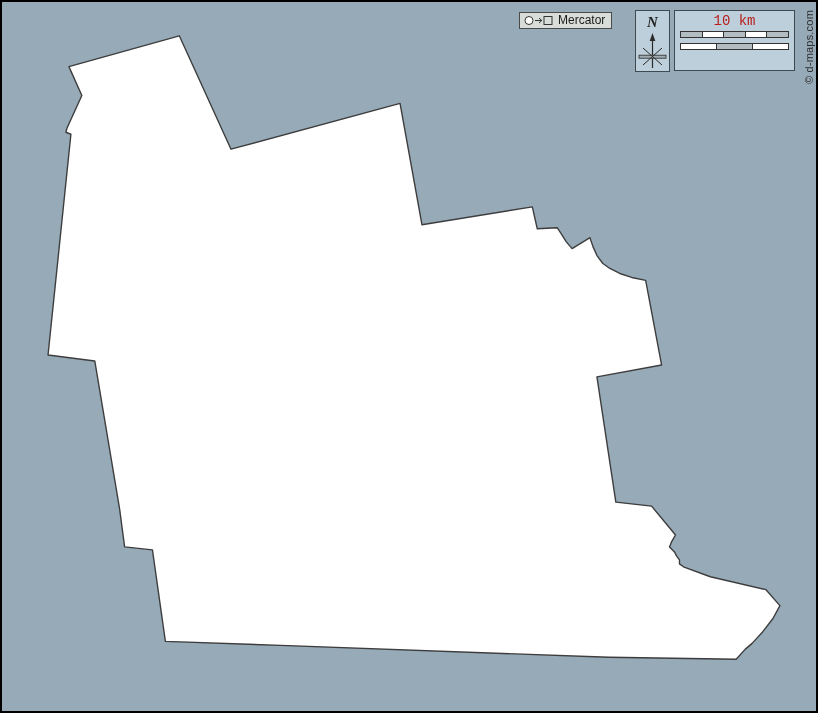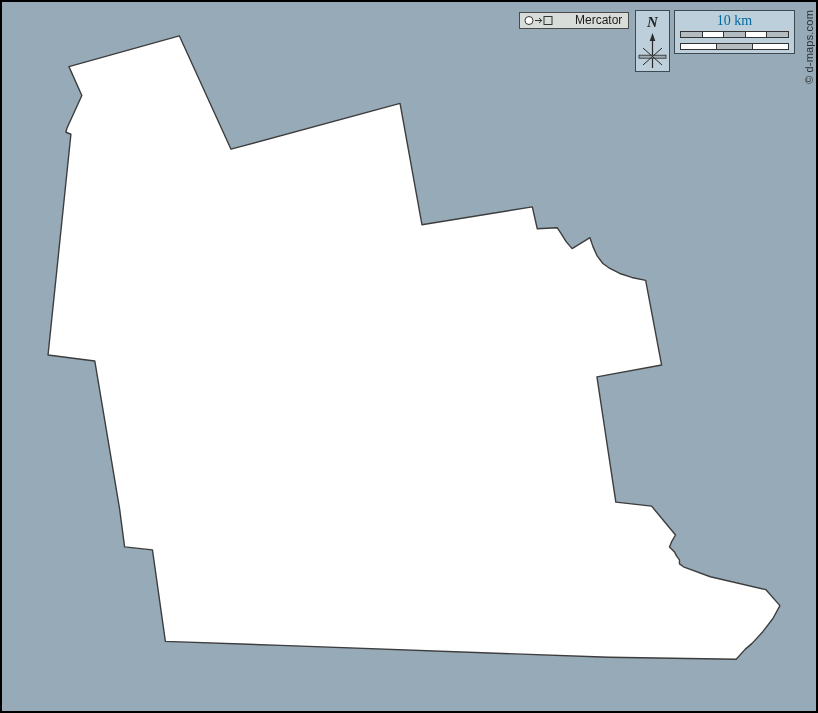"Mercator" .badge { gap: 21px -> 4px }
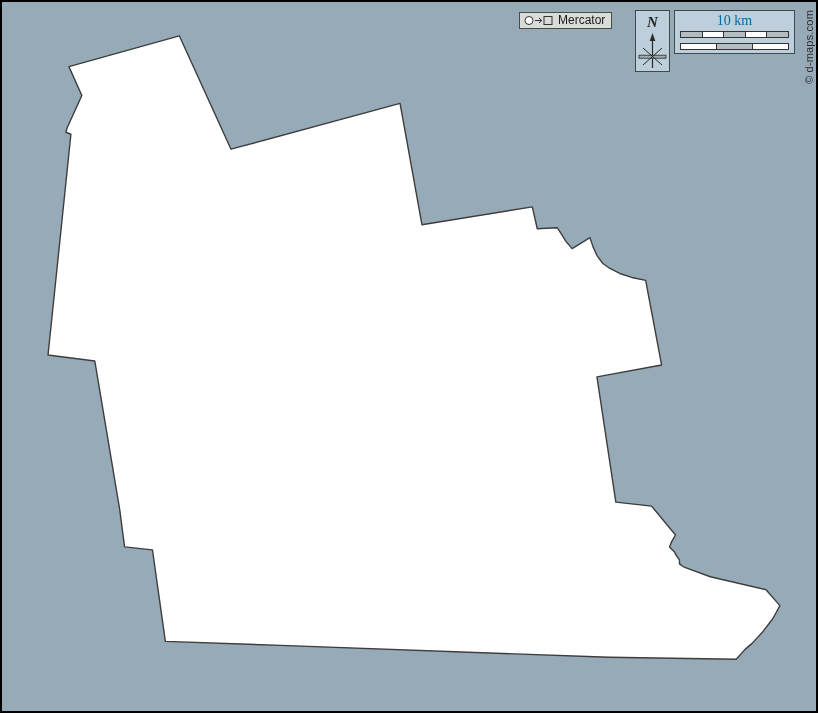"10 km" .scalebox { color: #0369a1 -> #b91c1c; font-family: Liberation Serif, serif -> Liberation Mono, monospace; height: 44px -> 61px }
